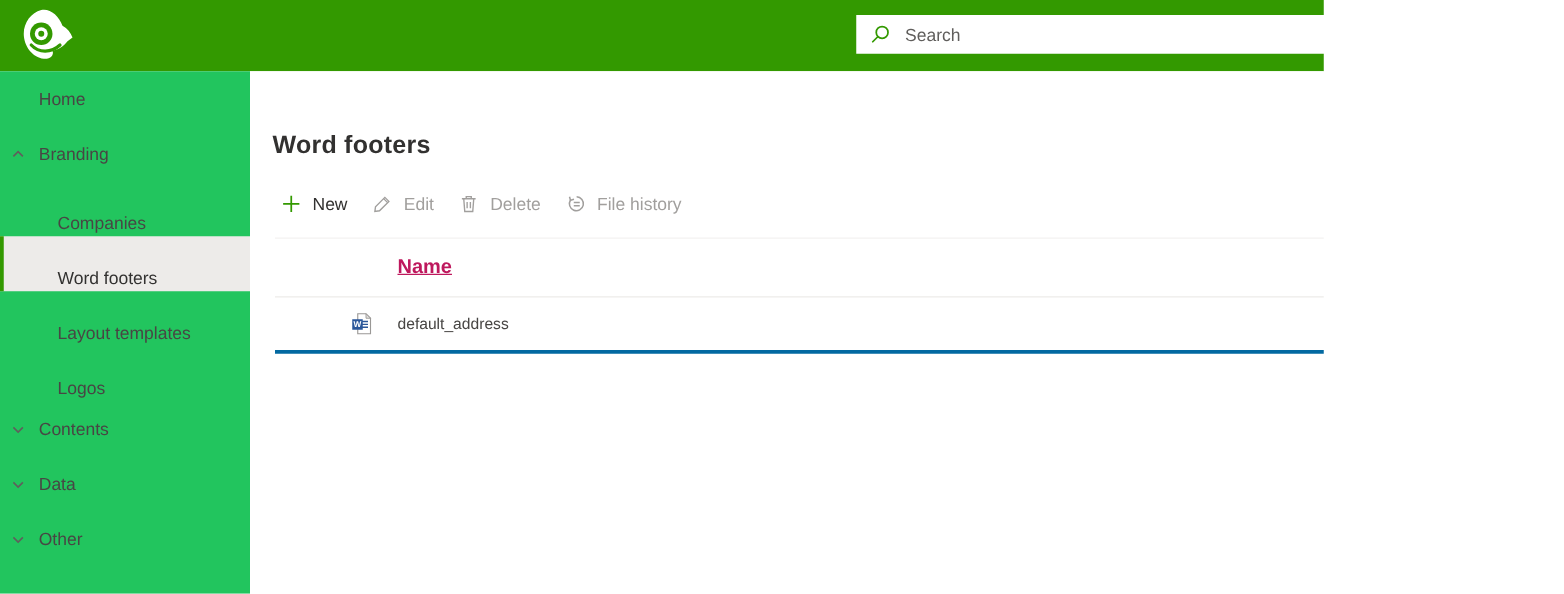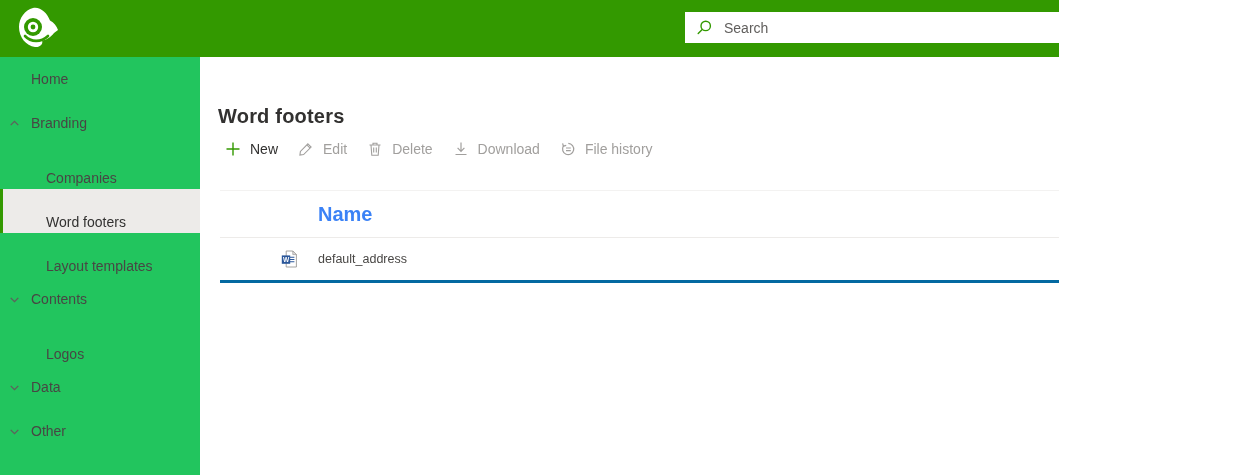"New" .tb-btn { align-items: flex-start -> flex-end }
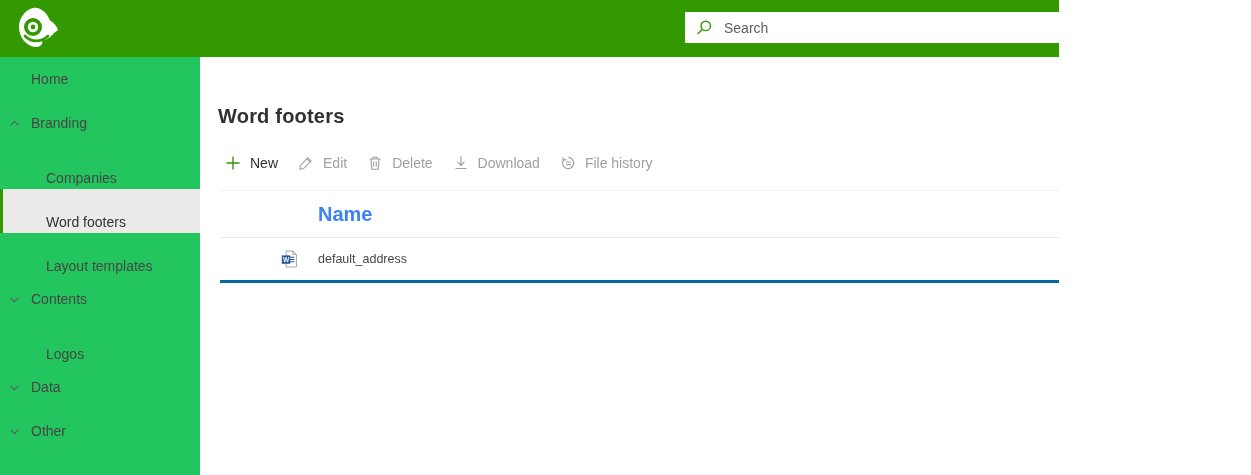"Download" button.tb-btn { html: <button> <span> <svg> <path></path> </svg> </span> <span>Download</span> </button> -> none }
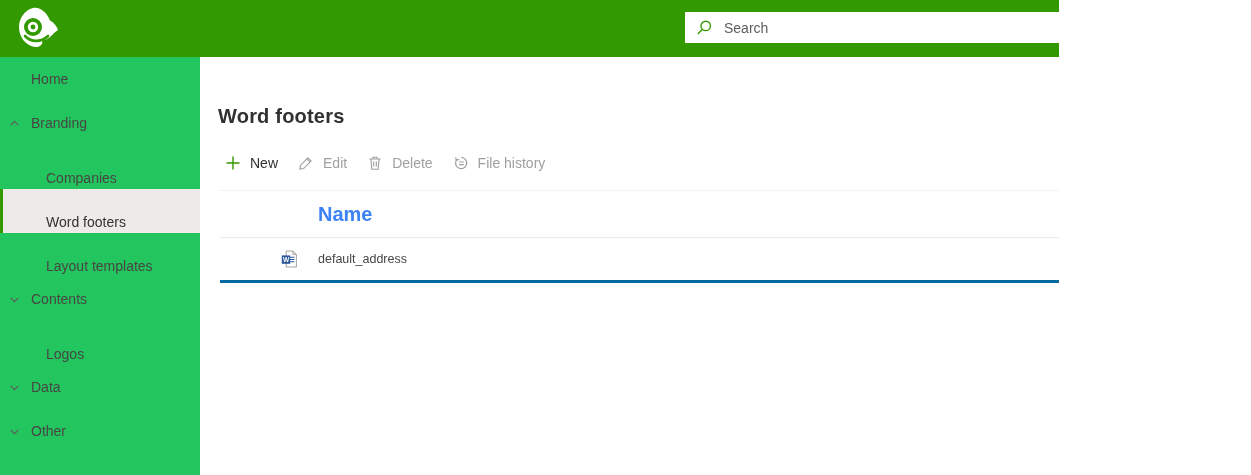"Name" .th-name { color: #3b82f6 -> #be185d; font-size: 20px -> 16px; text-decoration: none -> underline }
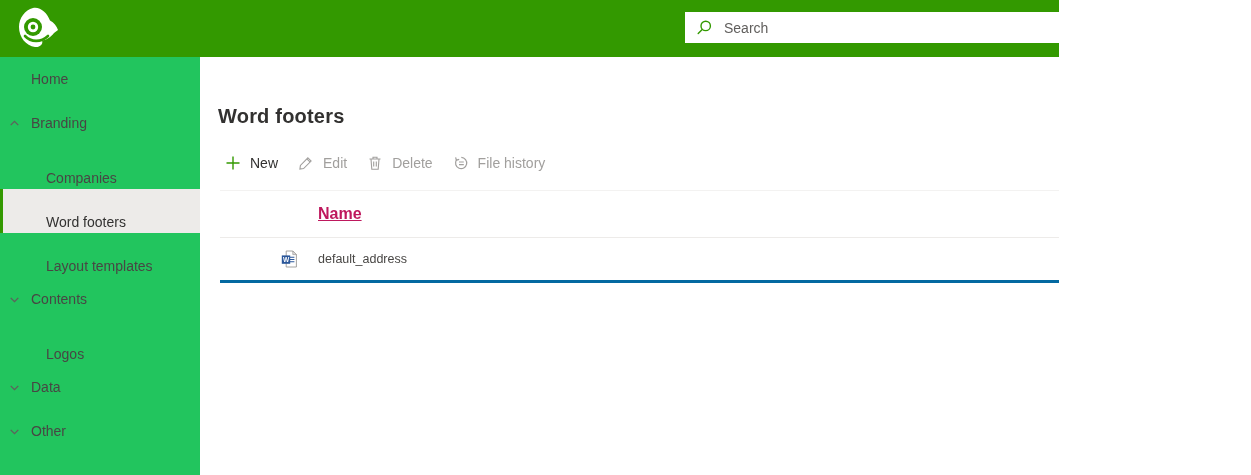"Contents" div.nav-item { order: before "Logos" -> after "Logos" }
